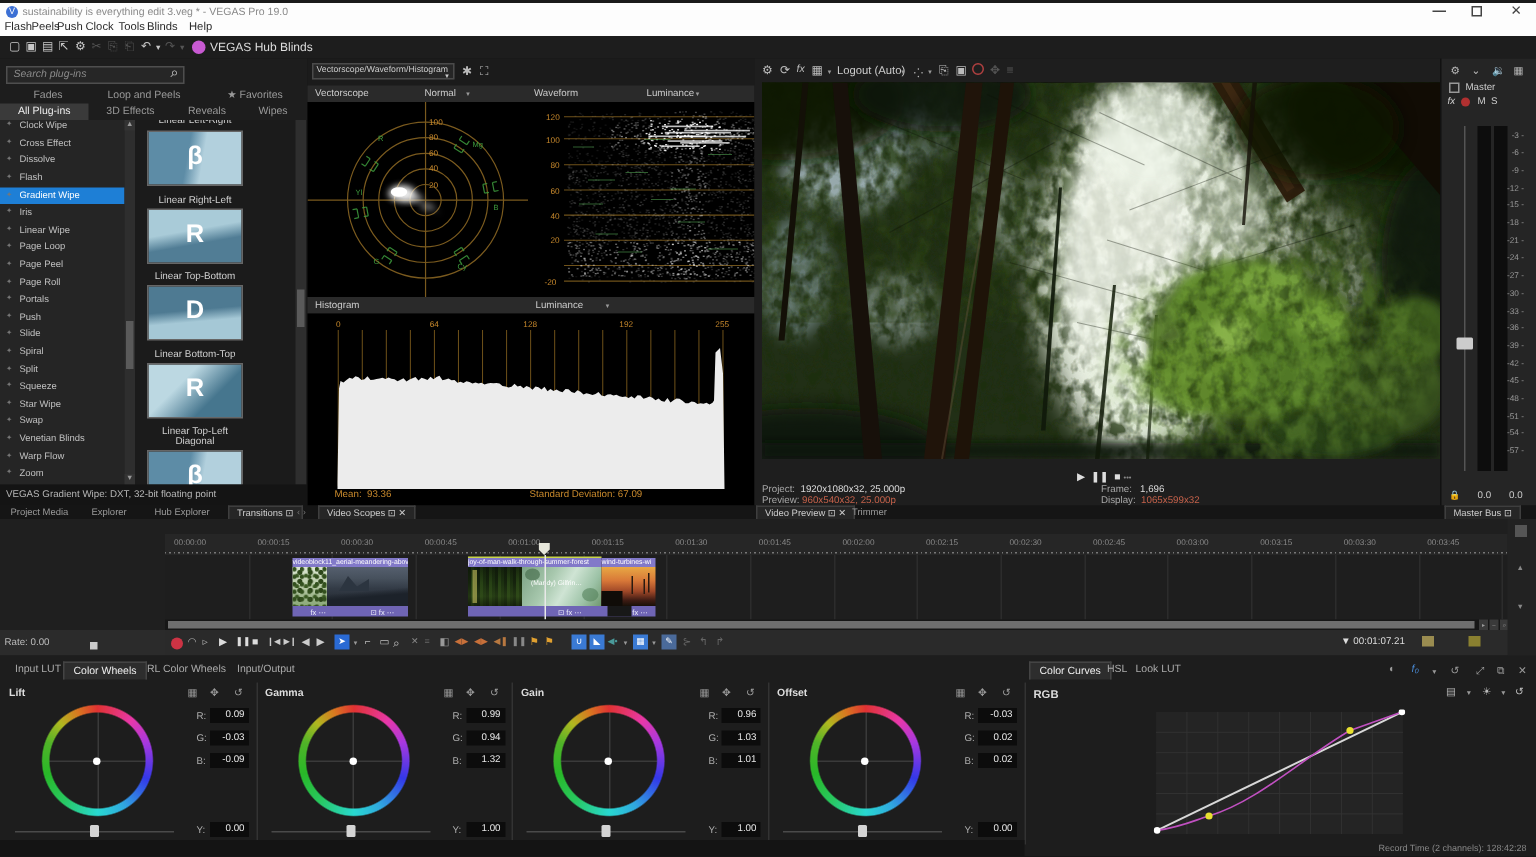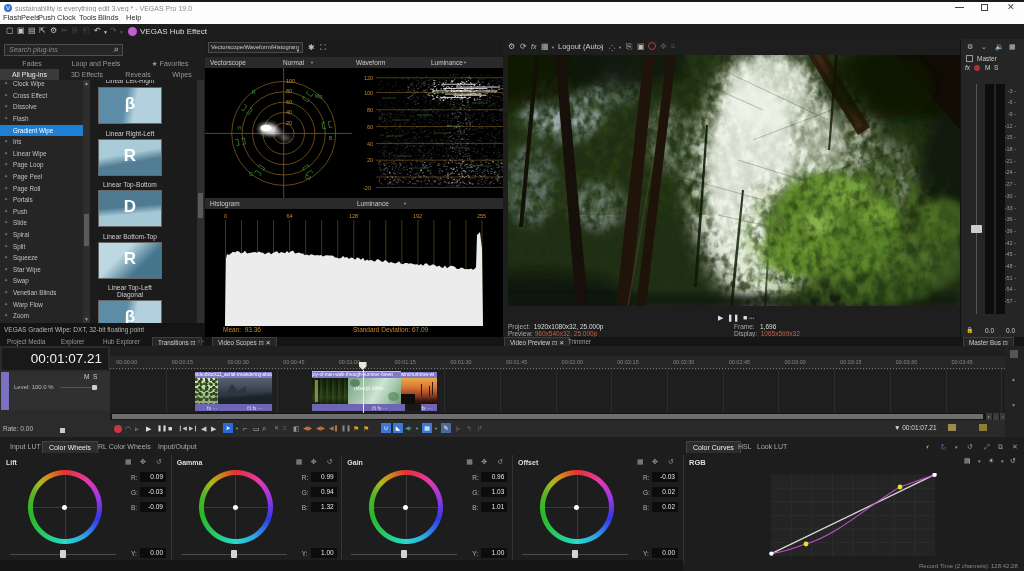"VEGAS Hub Effect" div.a { text: Effect -> Blinds }
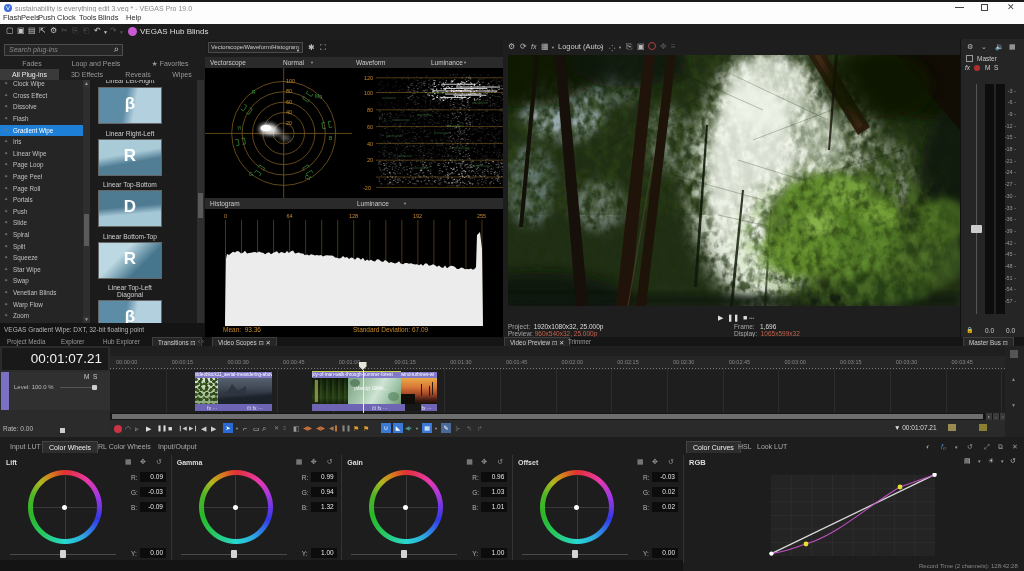"00:01:07.21" div.a { html: <div> <div>00:01:07.21</div> <div></div> <div></div> <div>M&nbsp; S</div> <div>Level: 100.0 %</div> <div></div> <div></div> </div> -> none }
